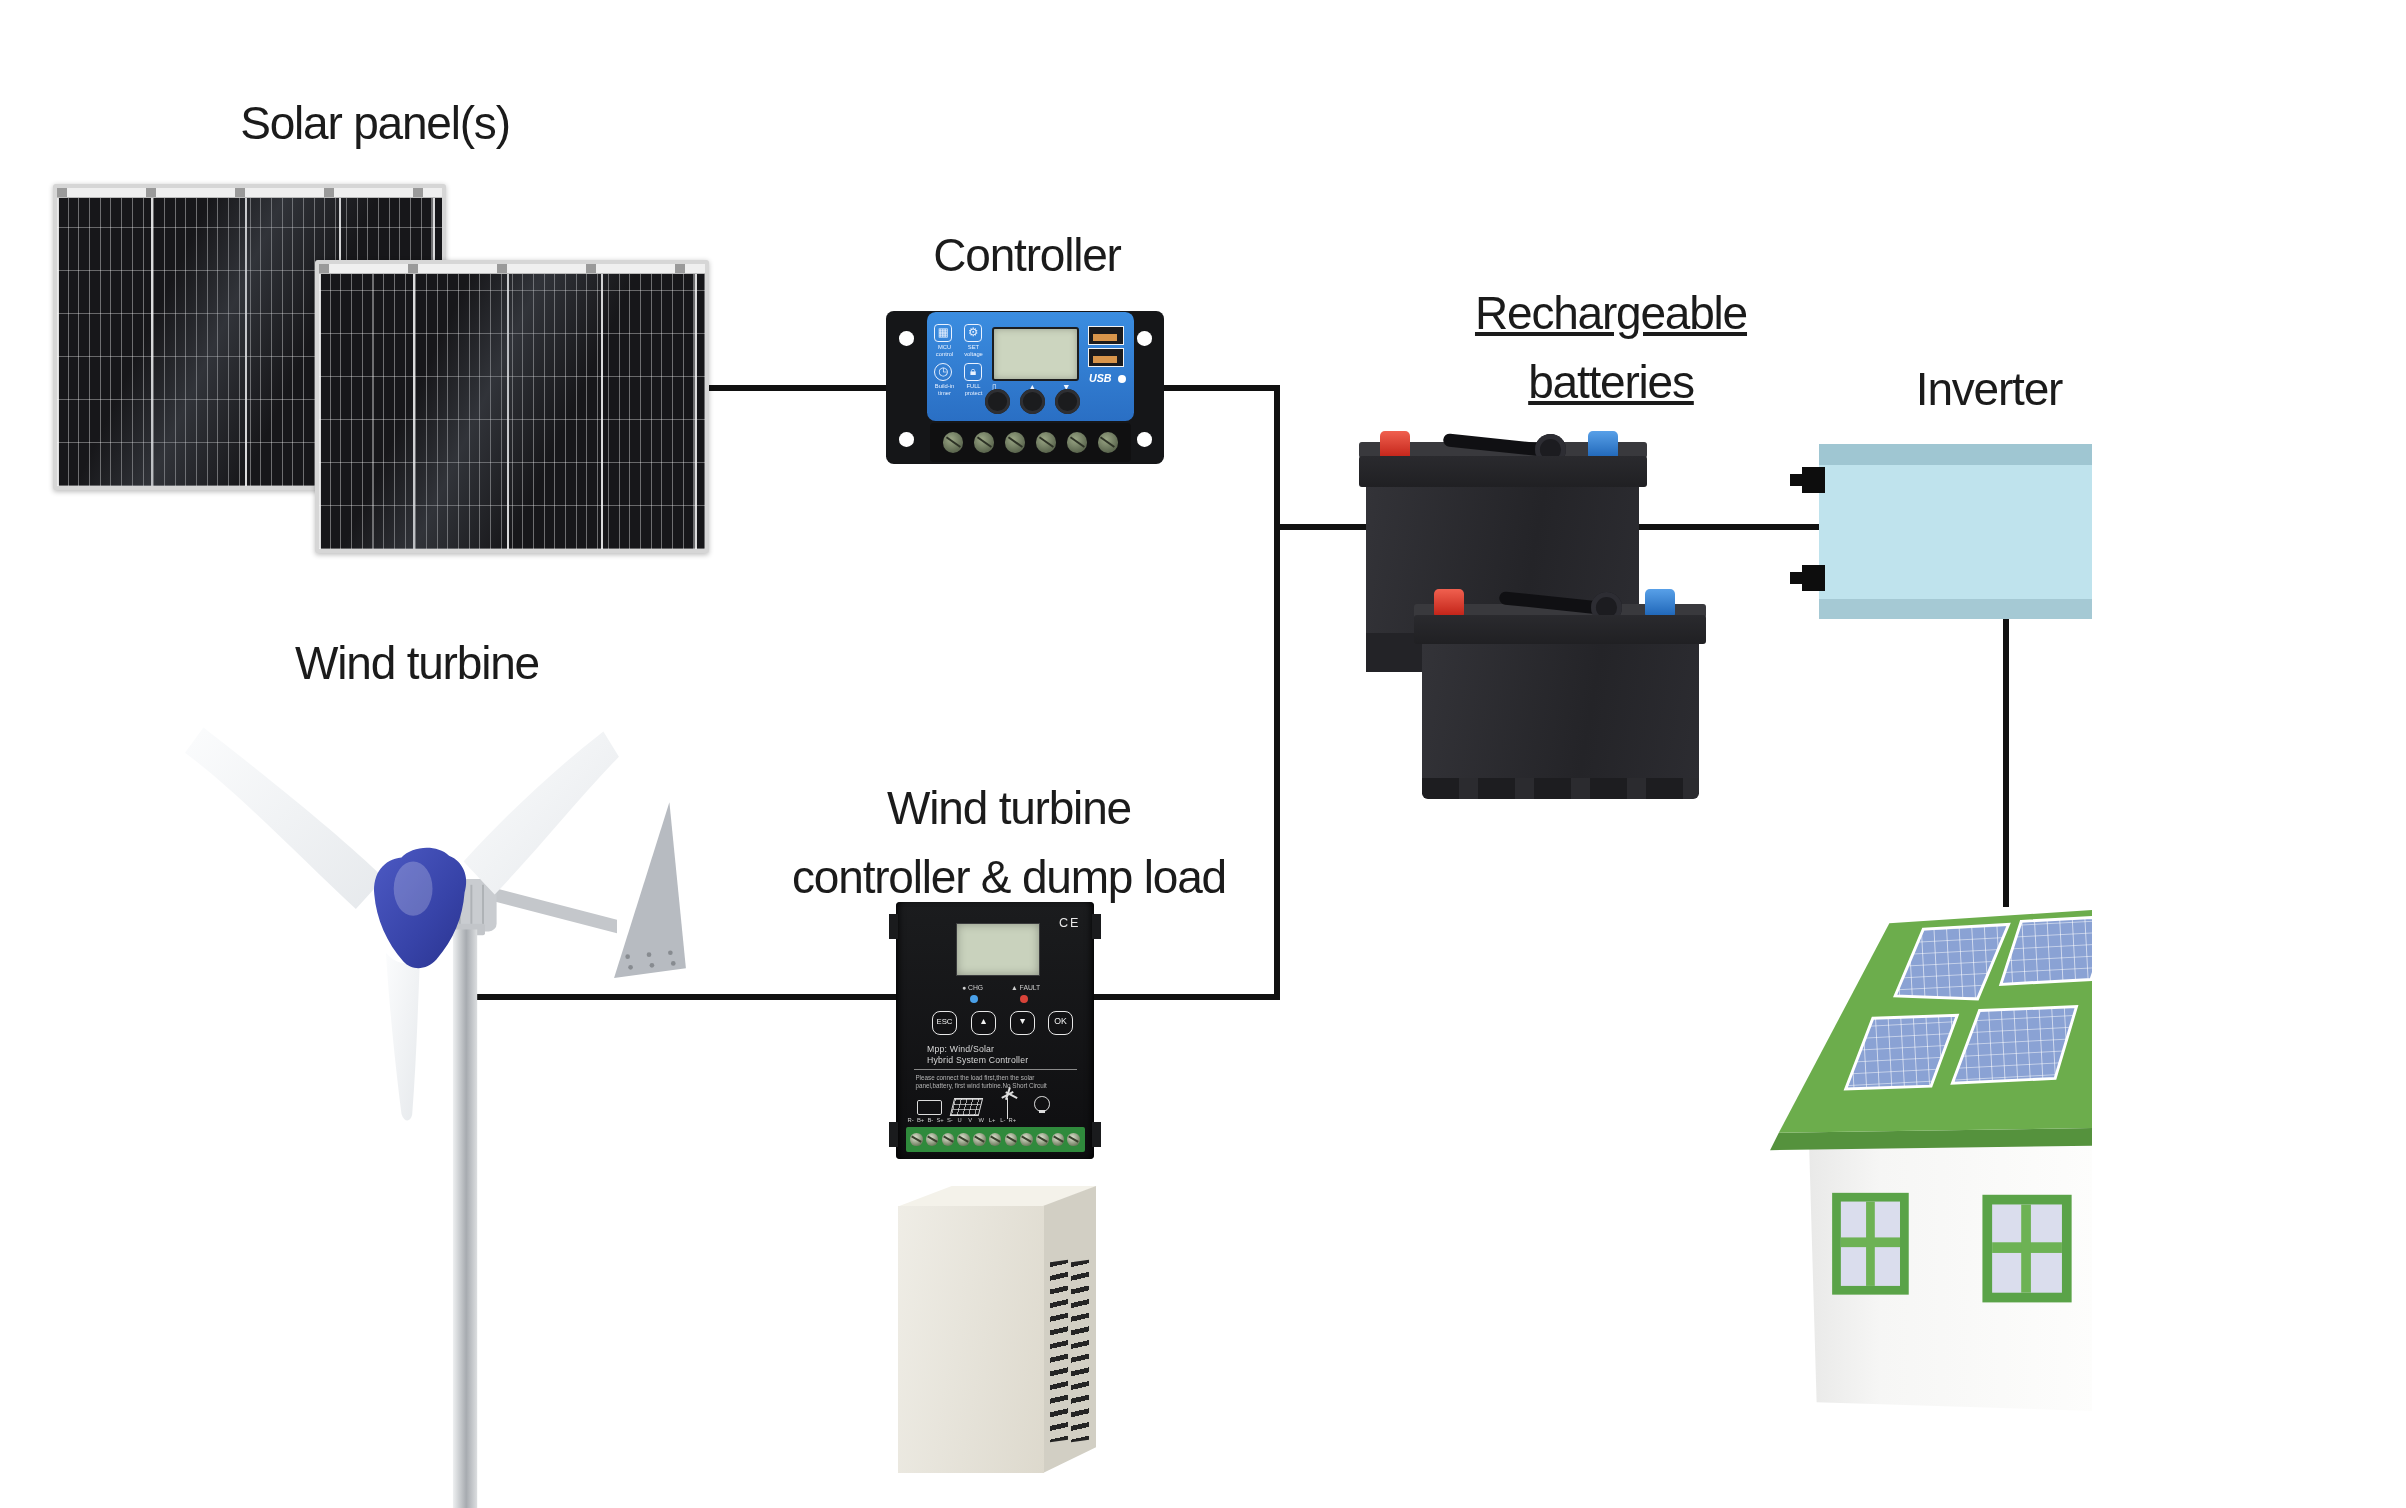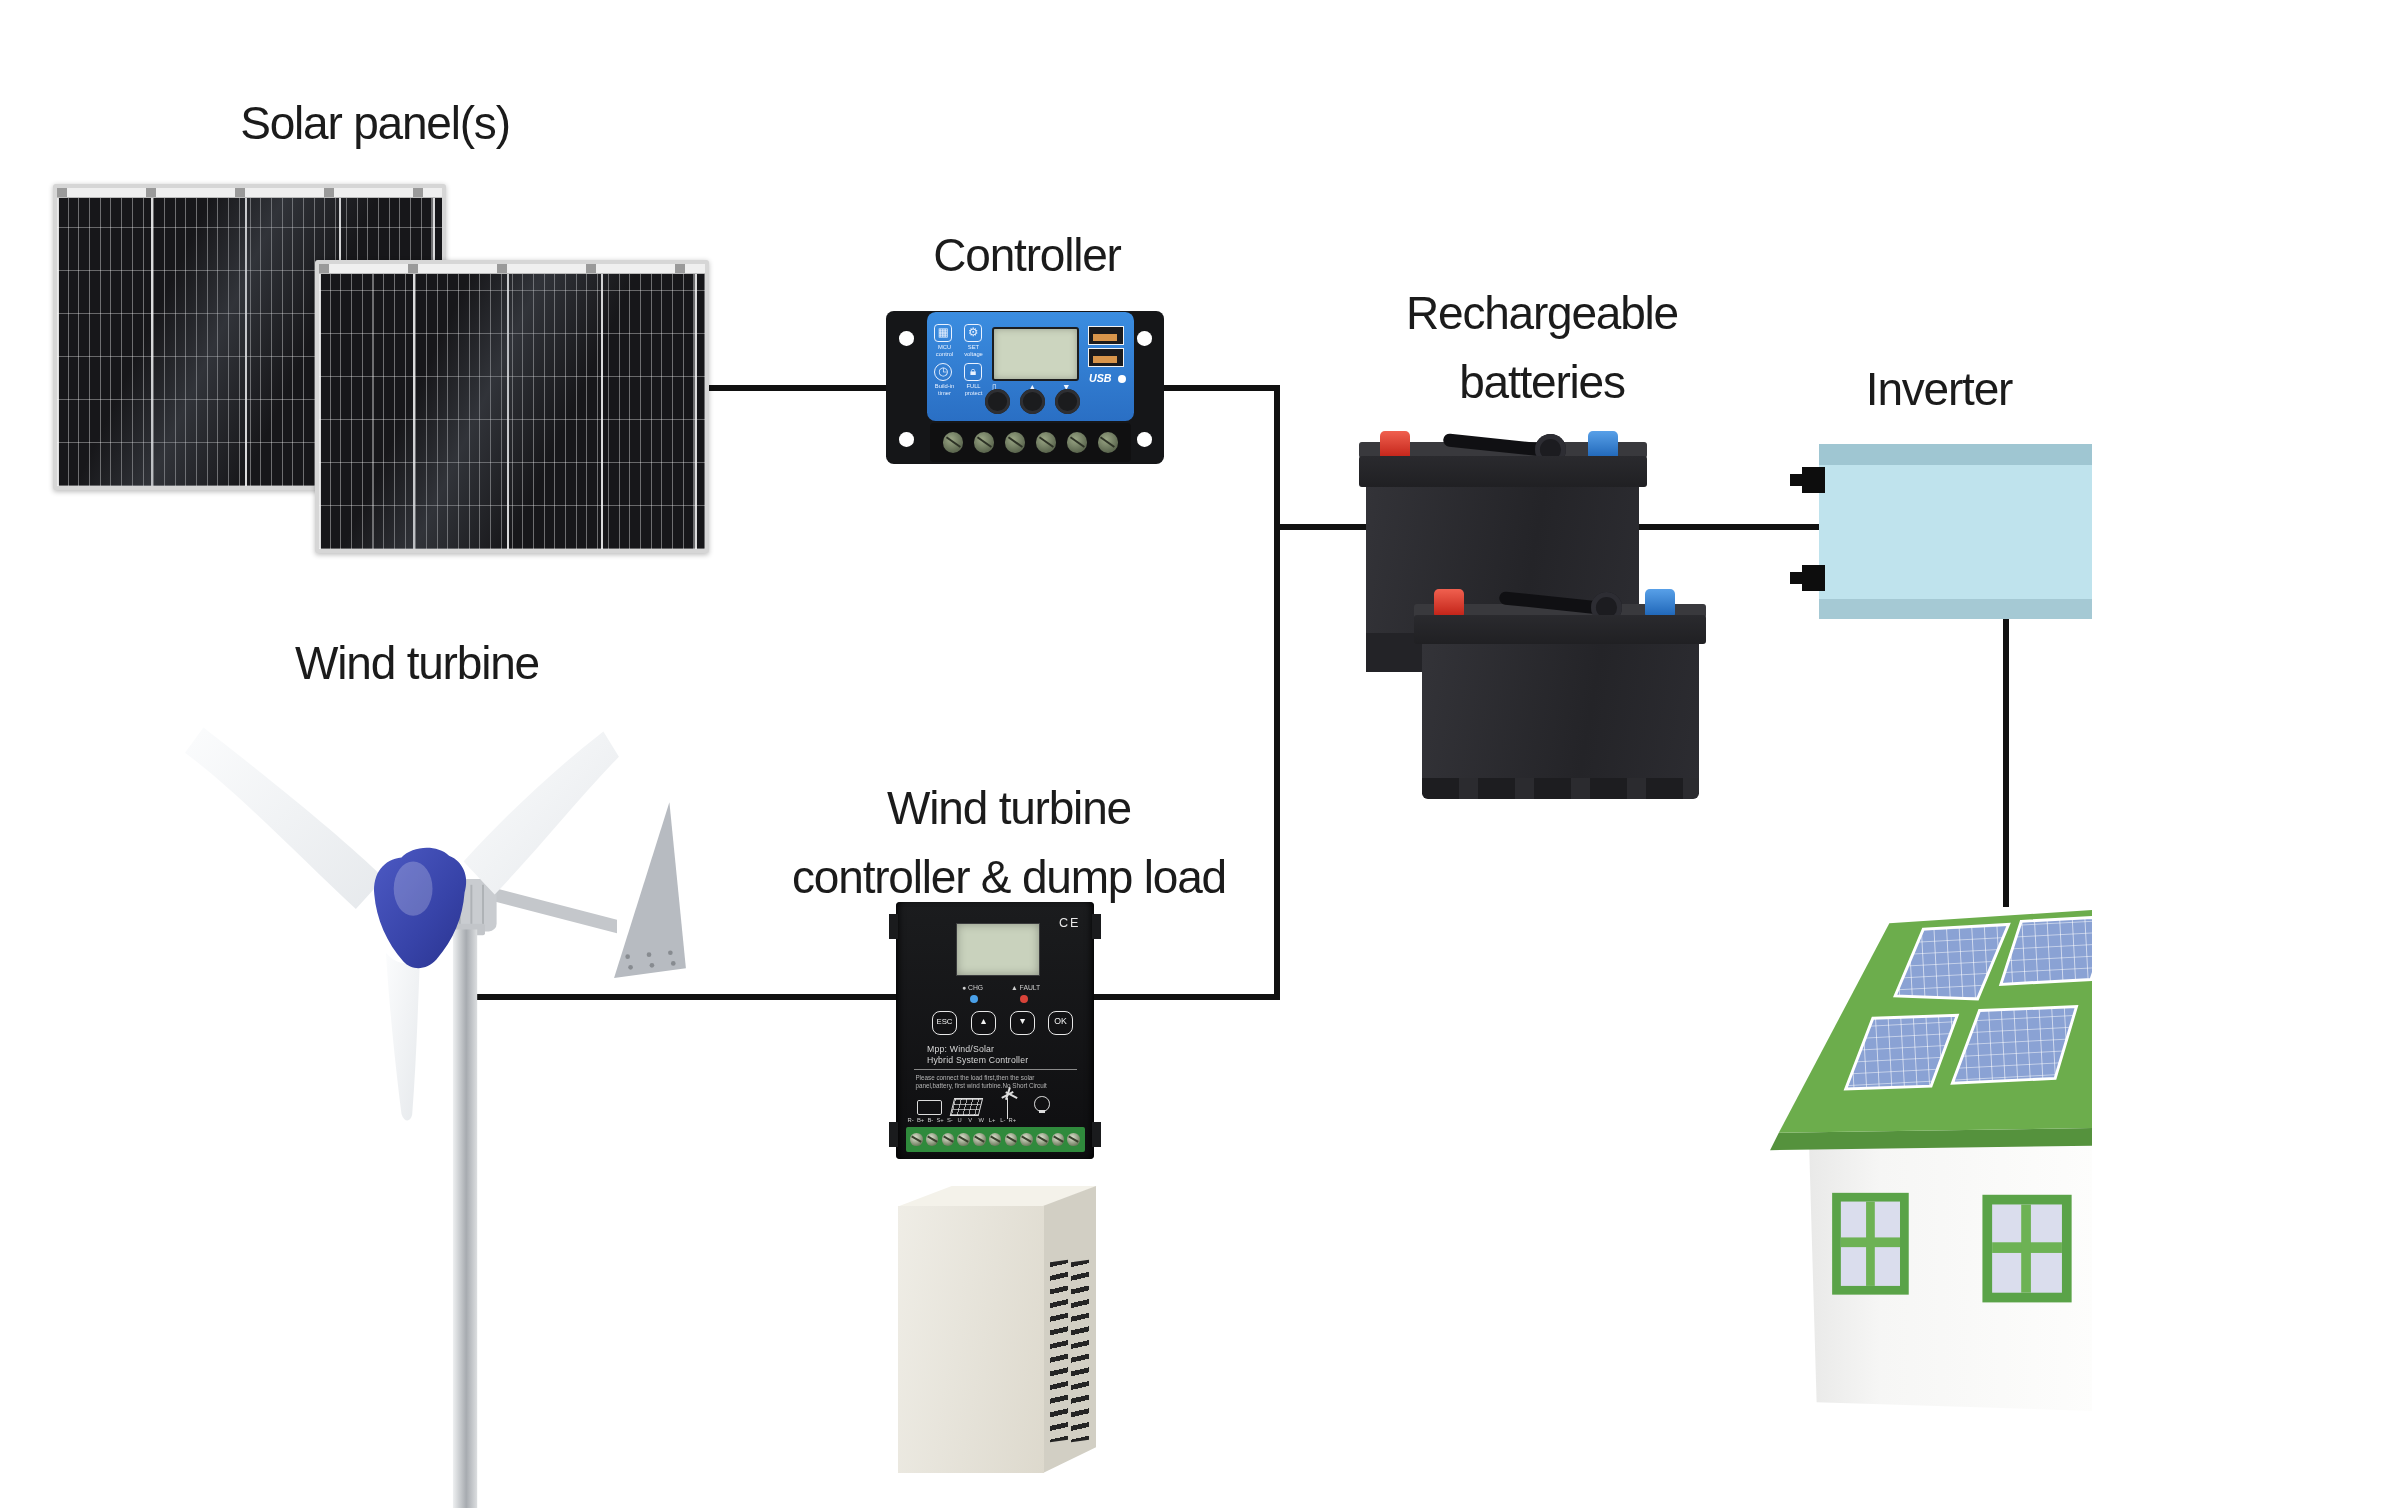"Rechargeable" div.lbl { left: 1542px -> 1611px; text-decoration: none -> underline }
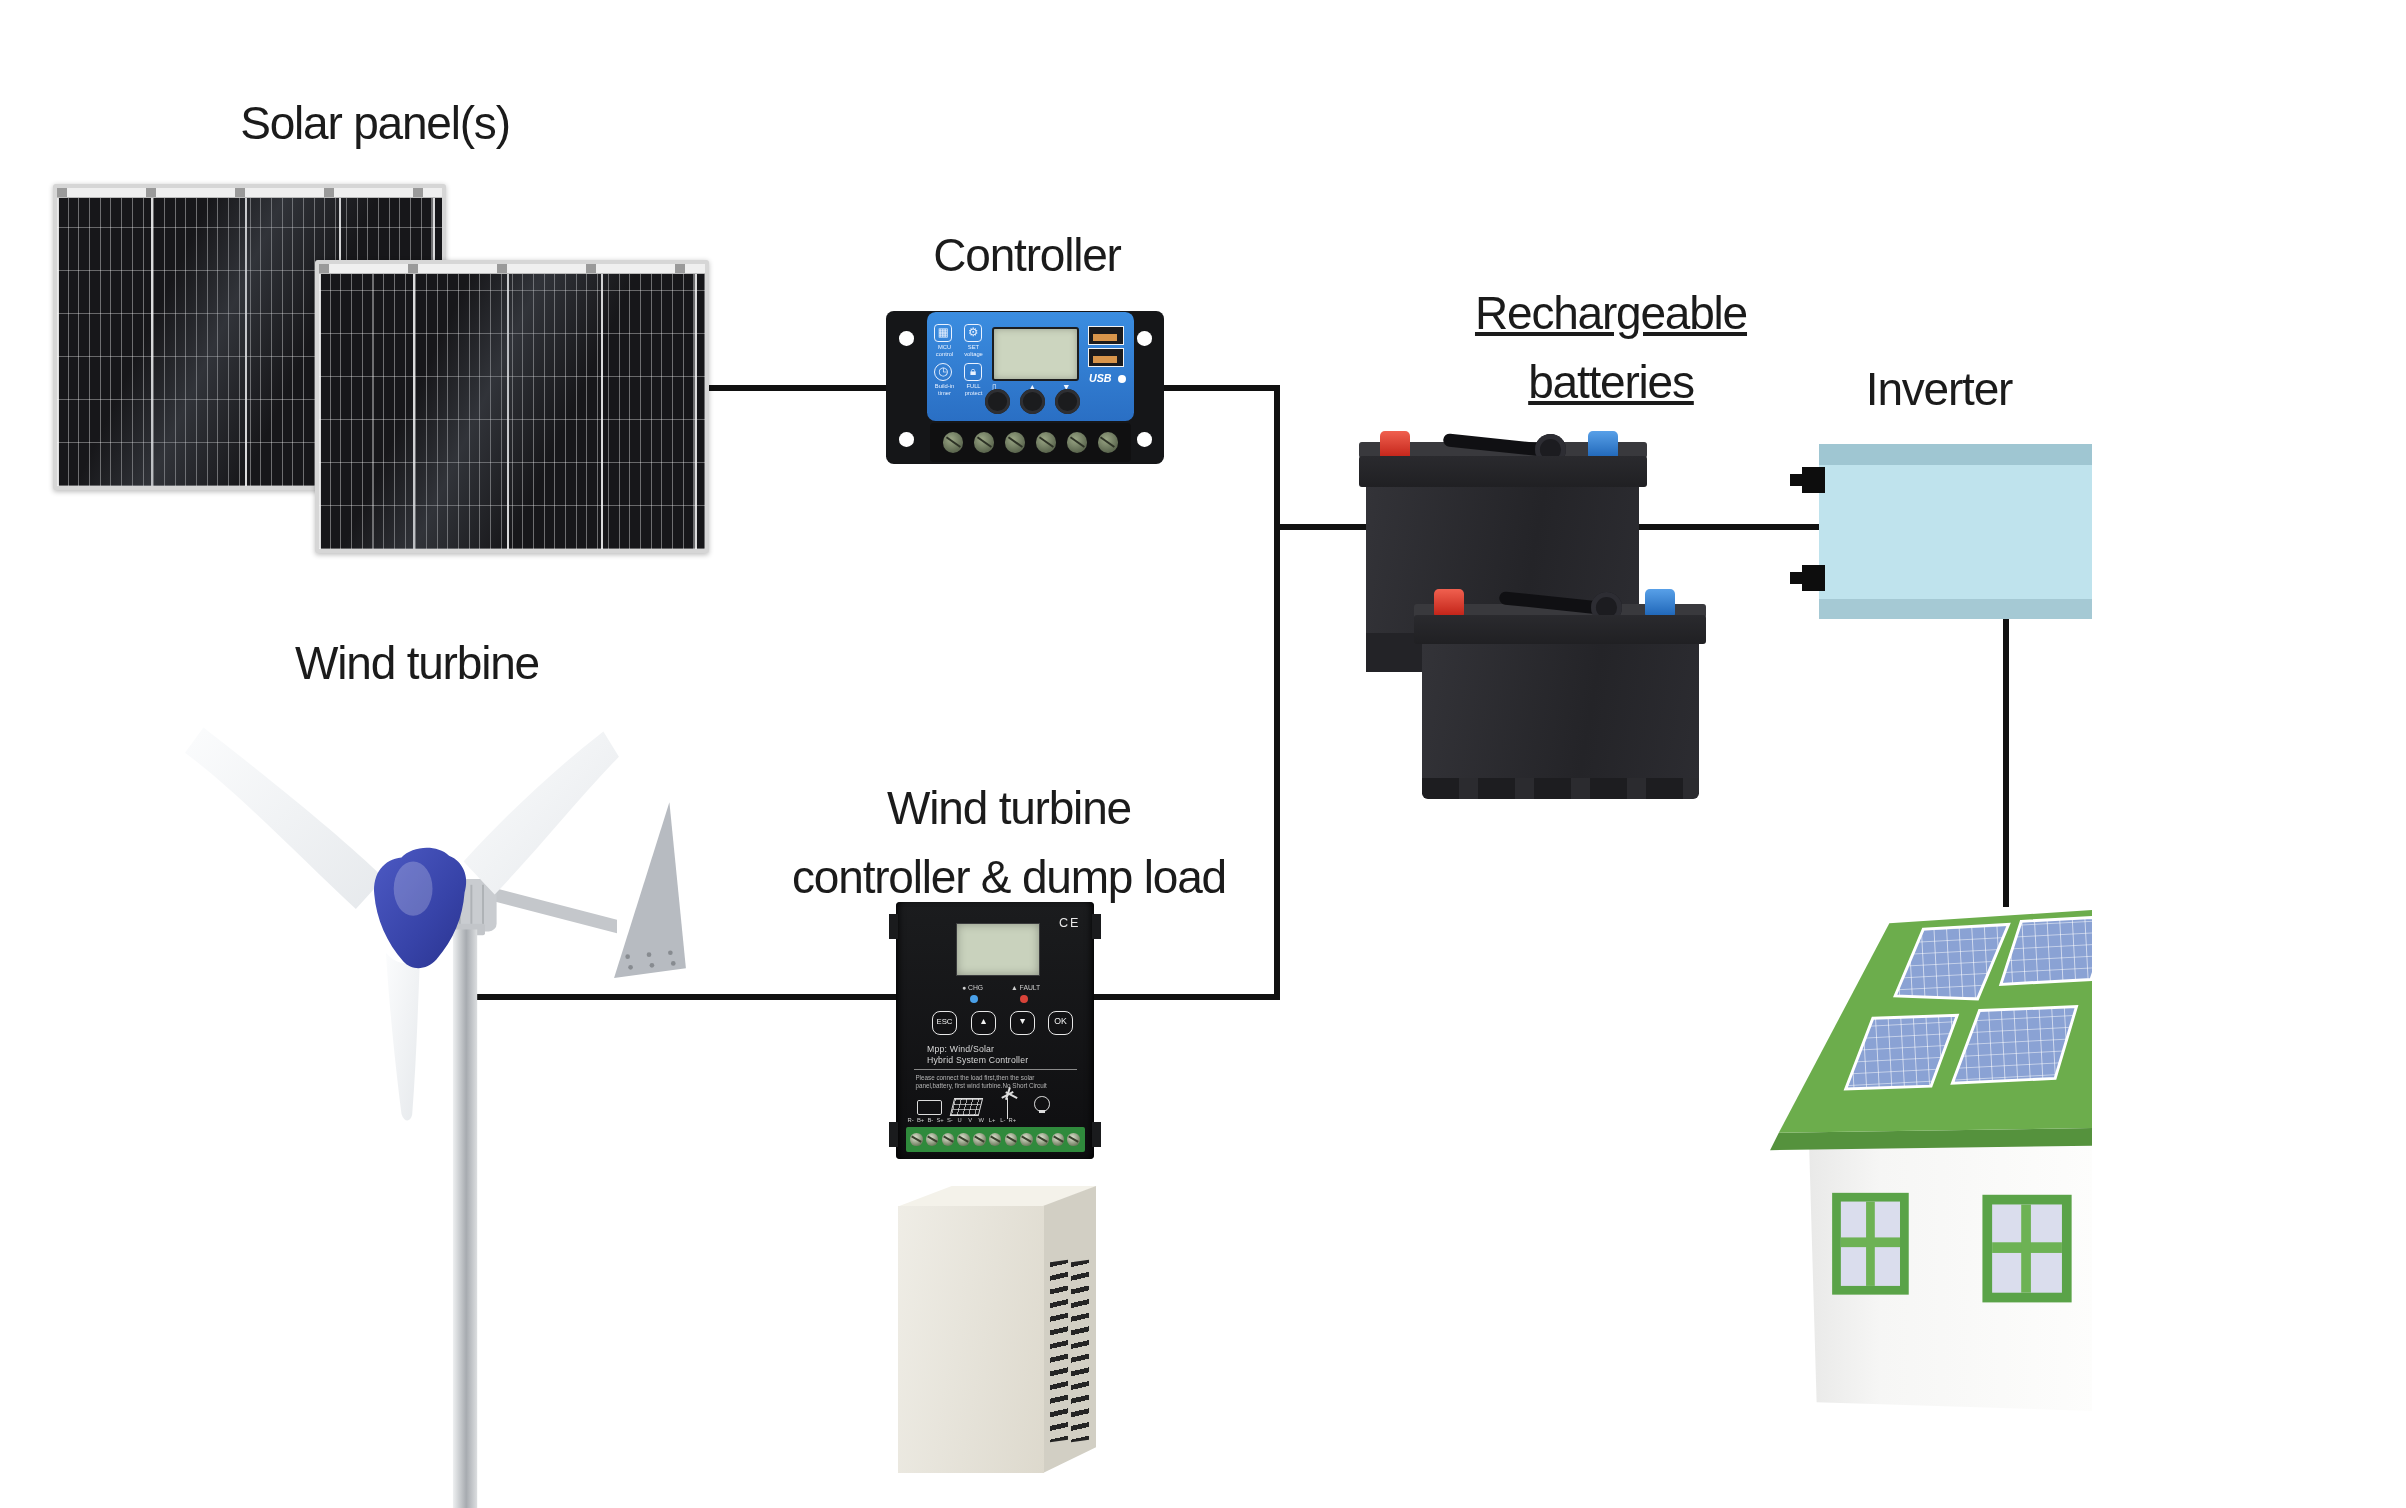"Inverter" div.lbl { left: 1939px -> 1989px }
